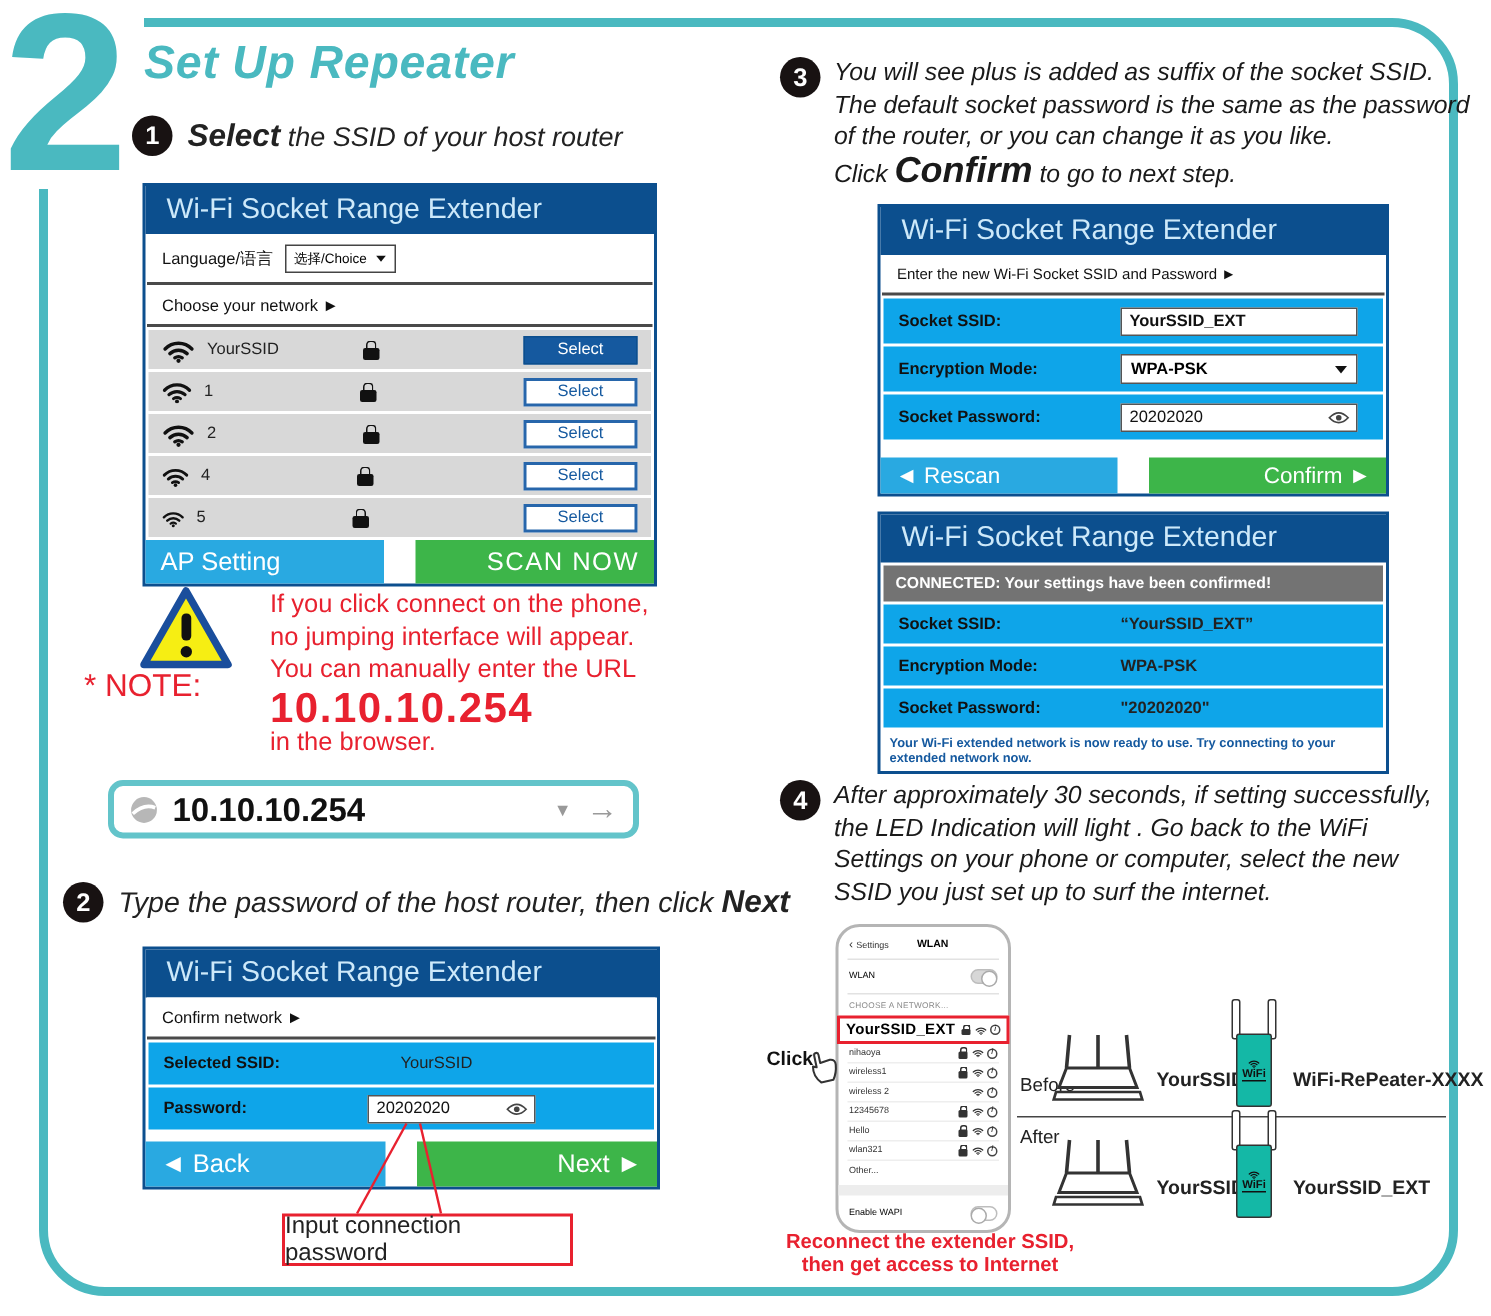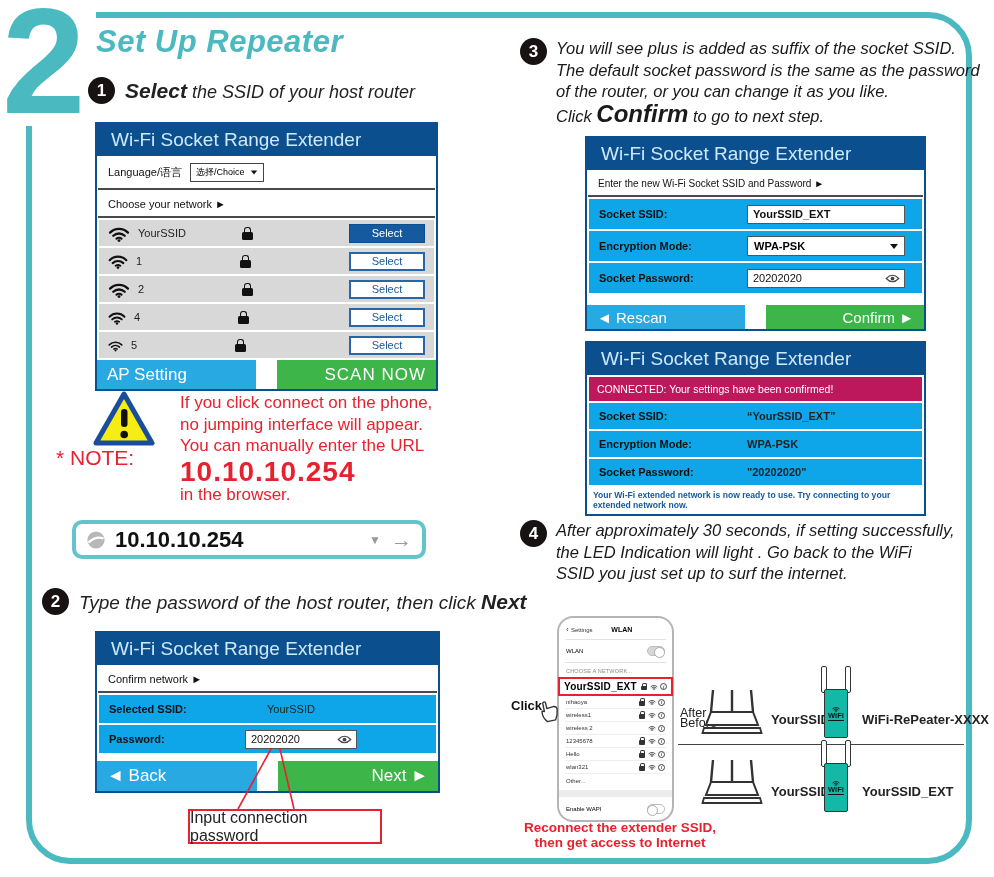"CONNECTED: Your settings have been" .green-banner { background: #be185d -> #737373; font-weight: normal -> bold }
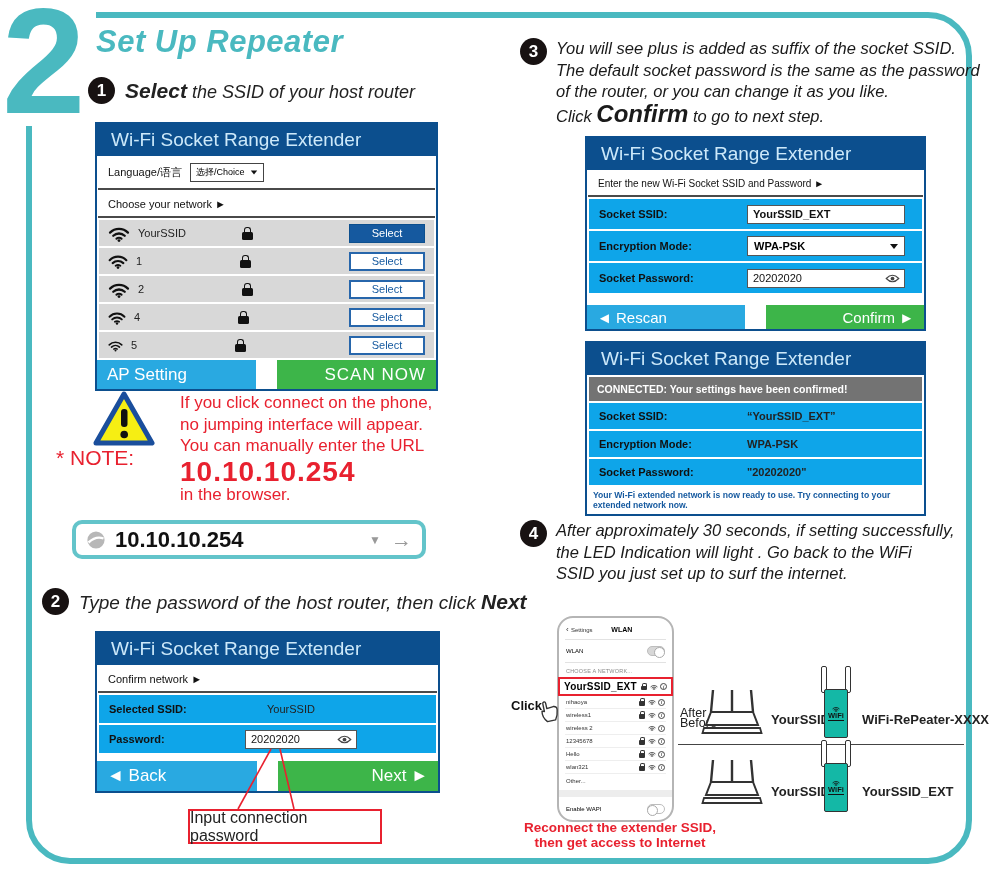"Settings on your phone or" div { html: none -> <div>Settings on your phone or computer, select the new</div> }
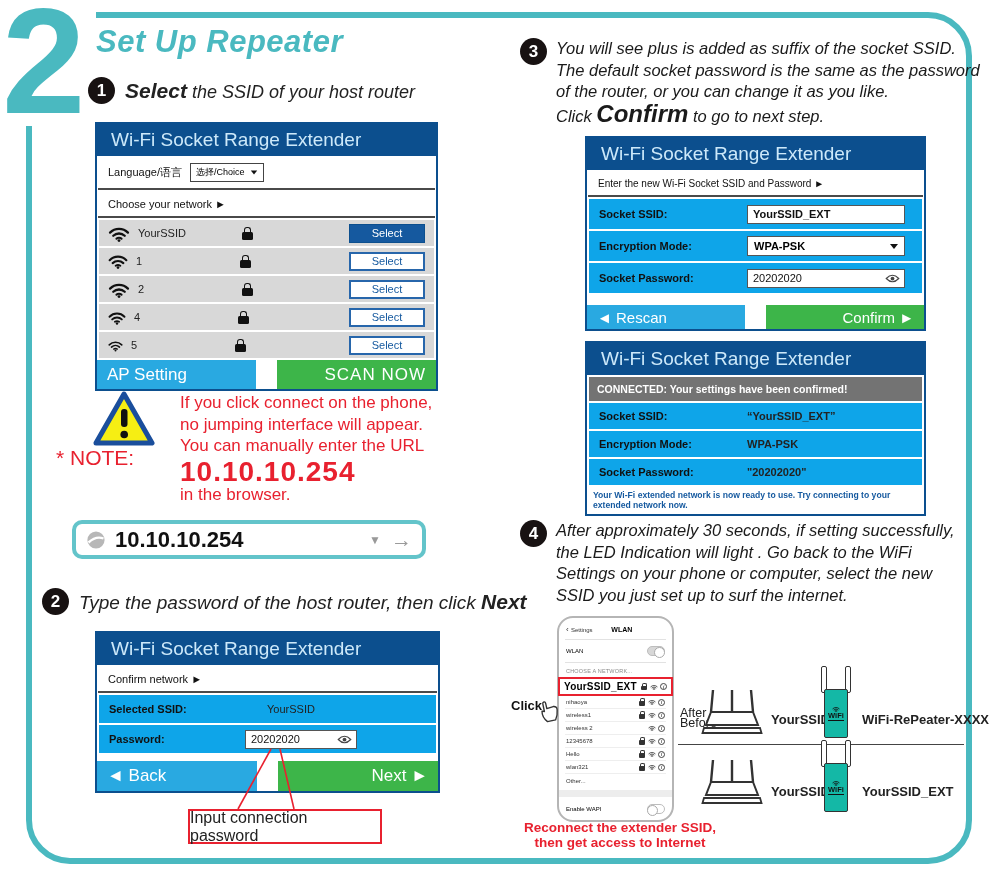"After" div.diag-label { top: 706px -> 751px }
